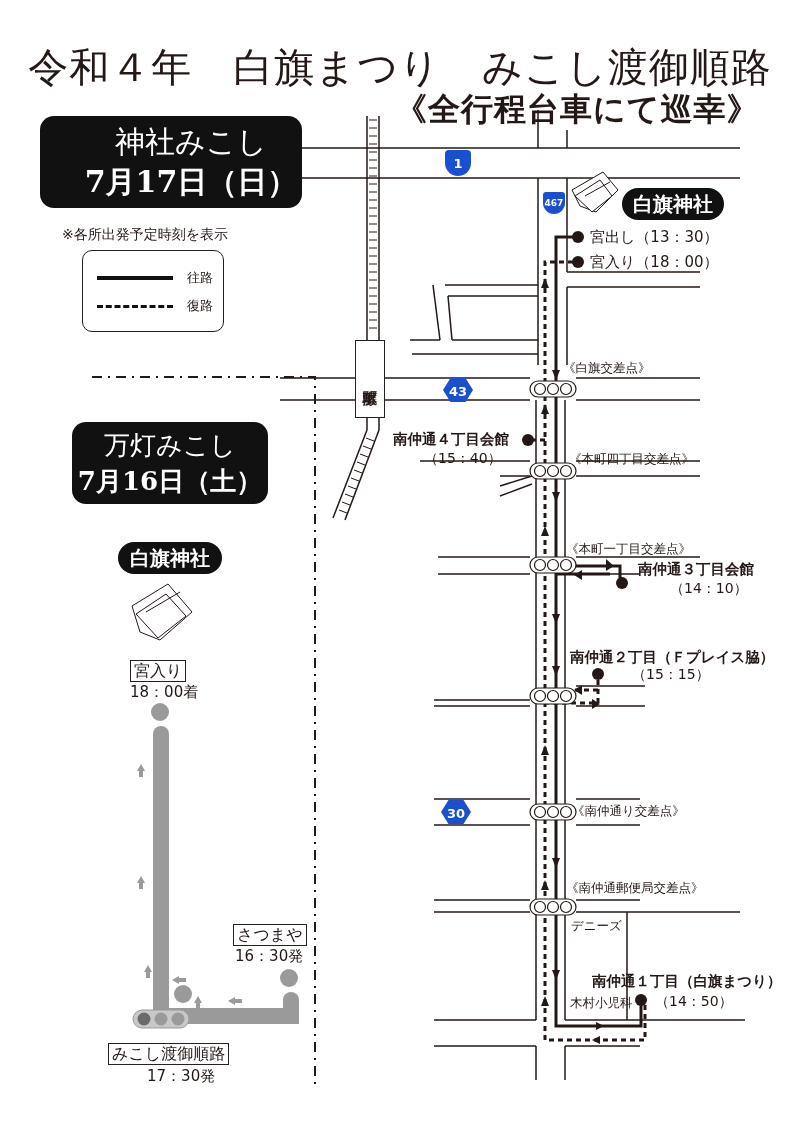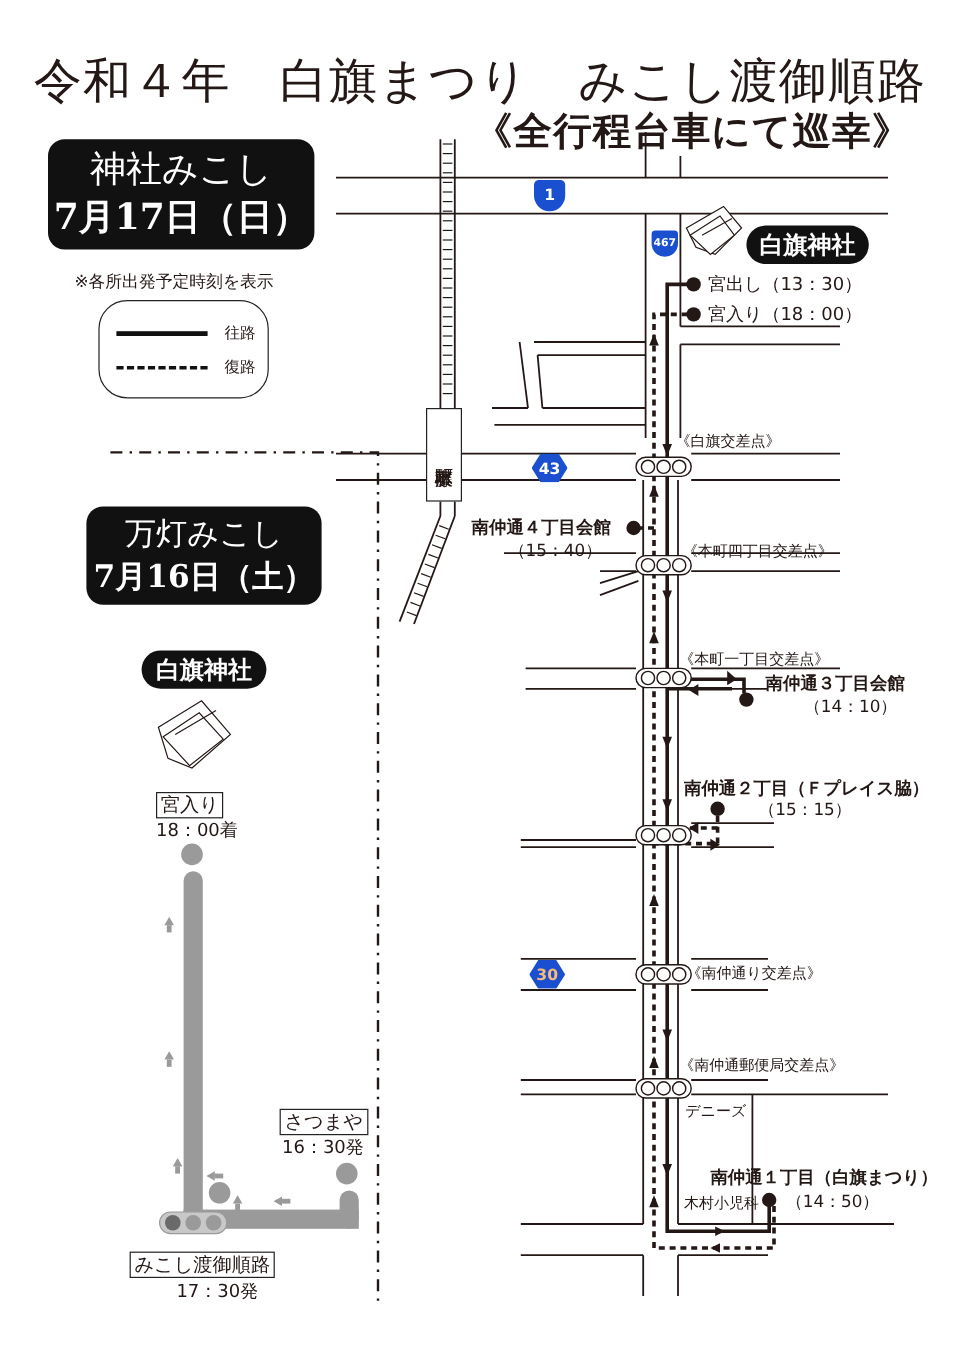"神社みこし" #shrine-box { padding-left: none -> 40px }
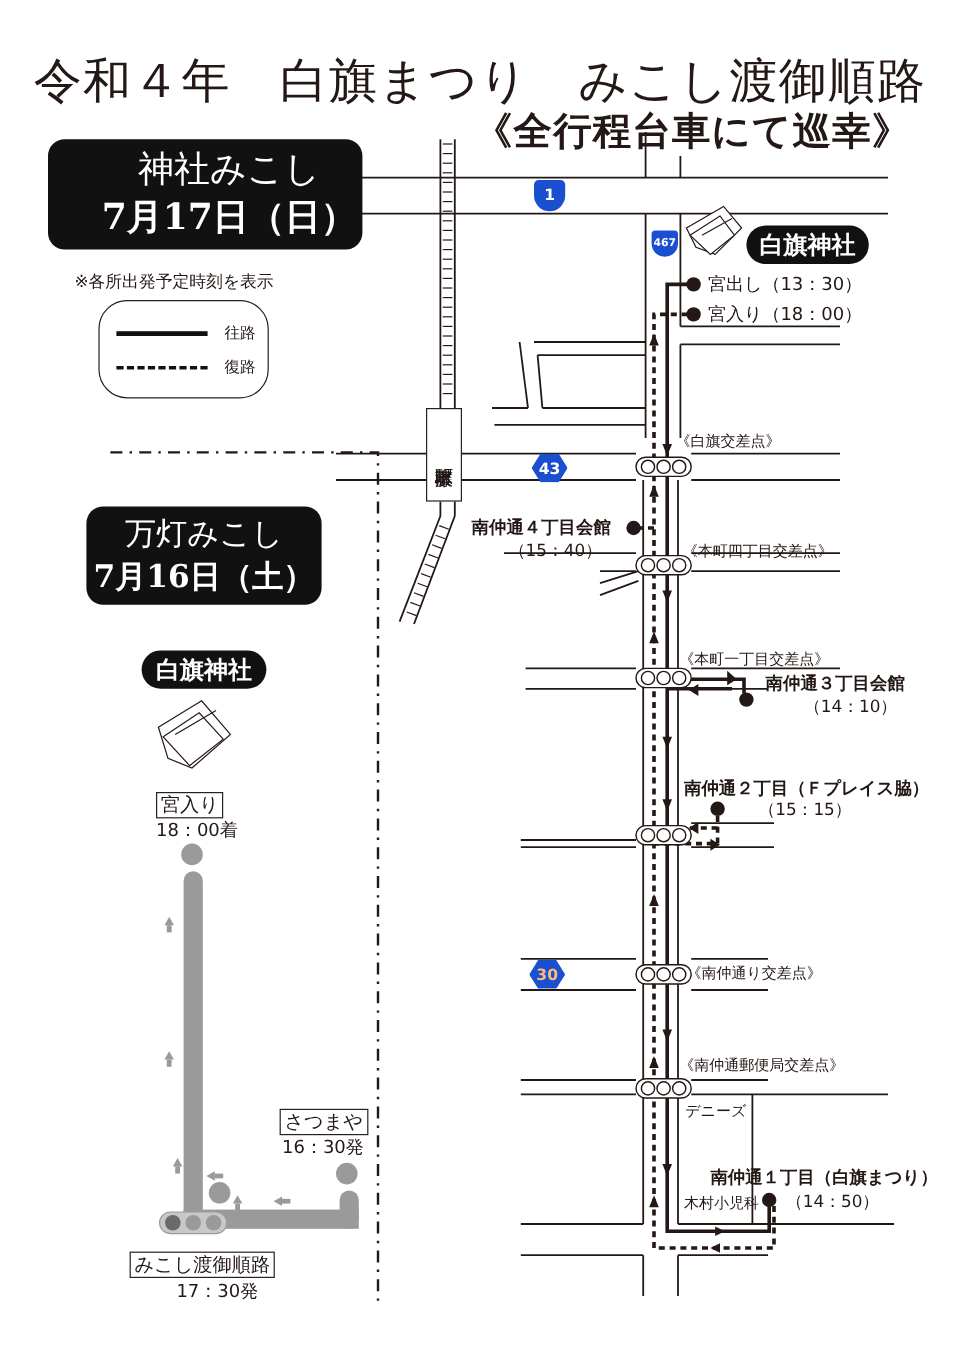"往路" #legend { border-radius: 24px -> 10px }
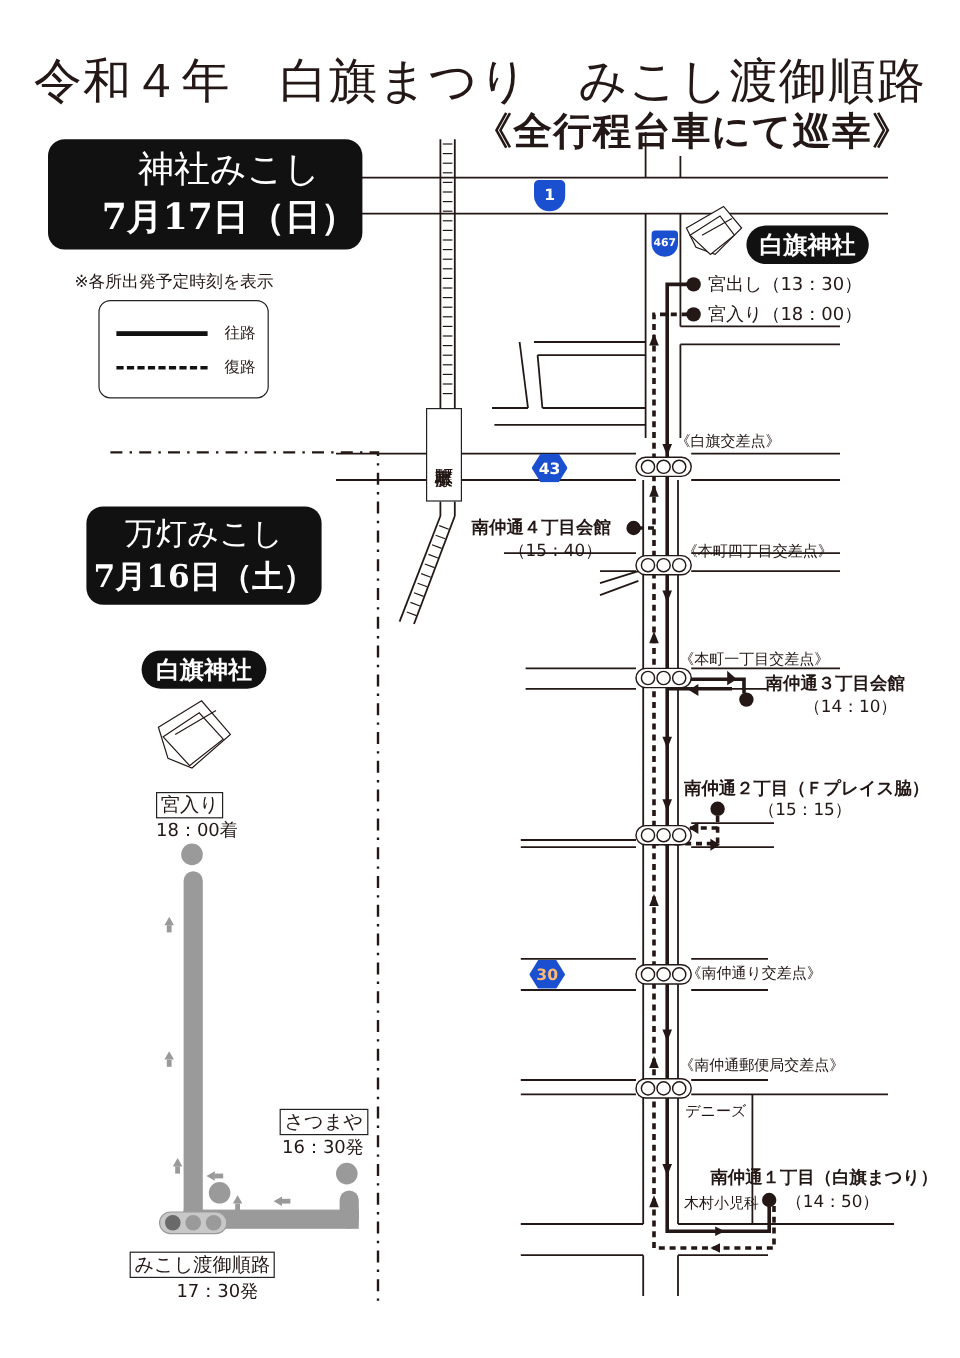"30" div.abs { color: #fdba74 -> #ffffff }
